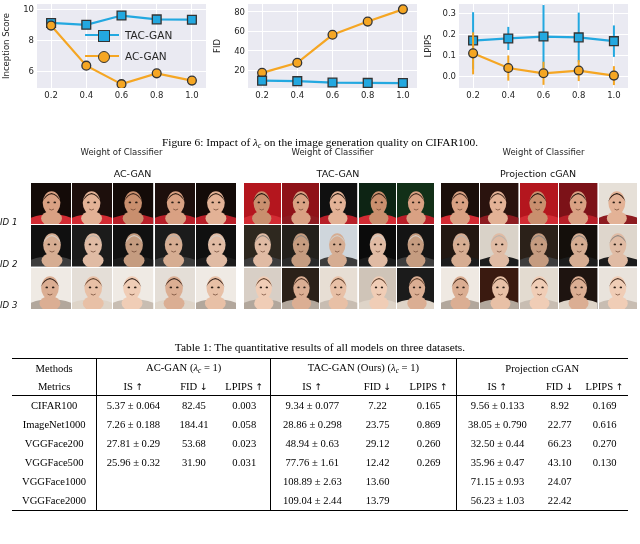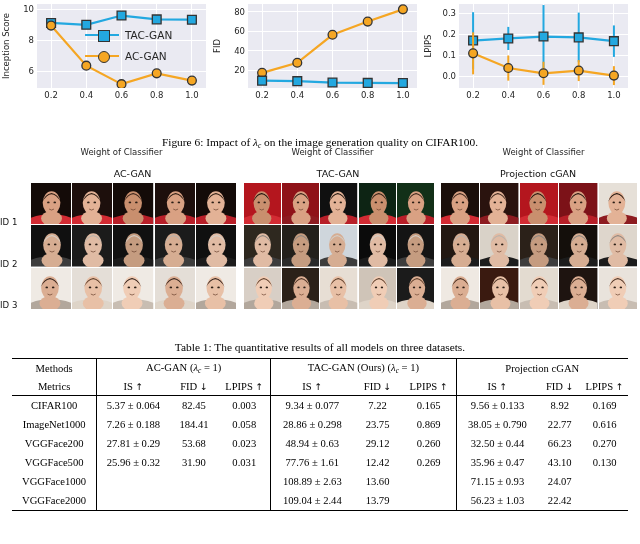"ID 1" .idlab { font-style: none -> italic }
